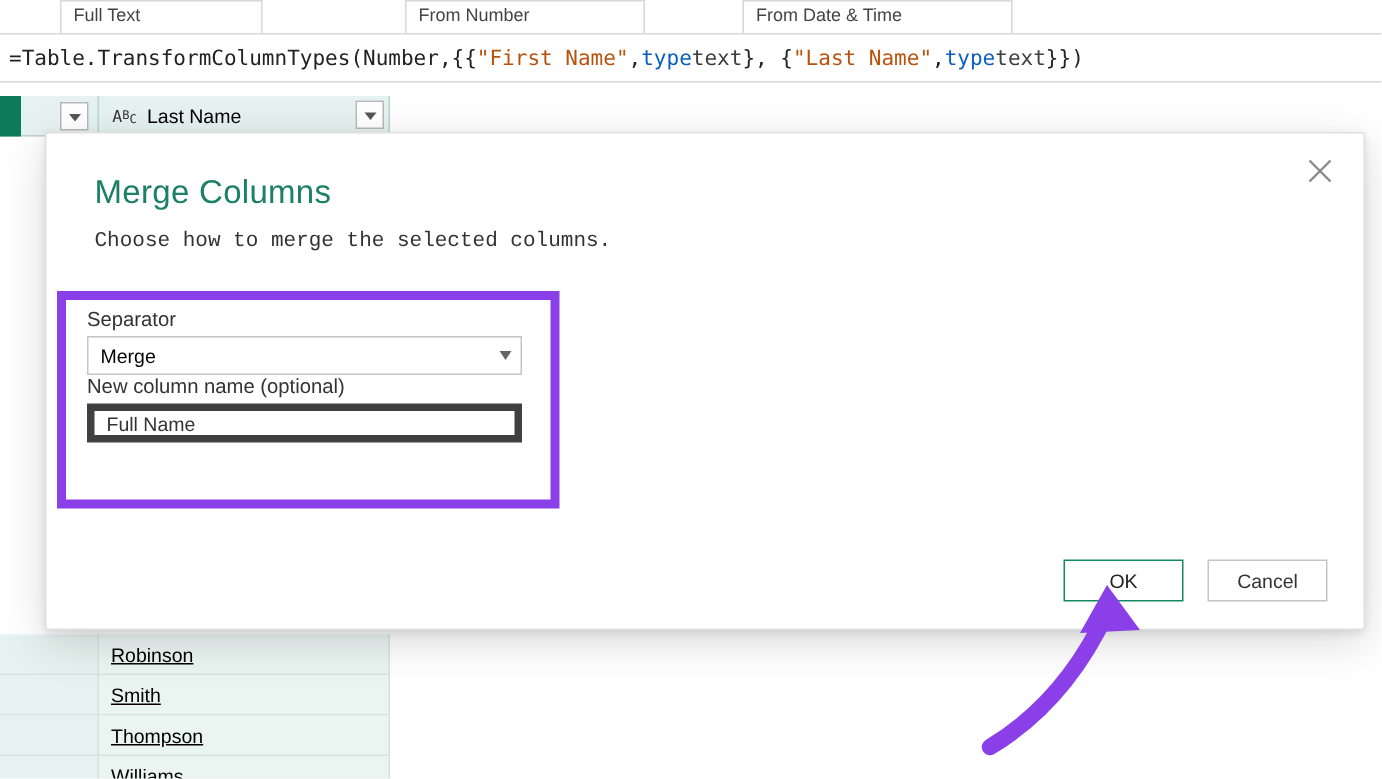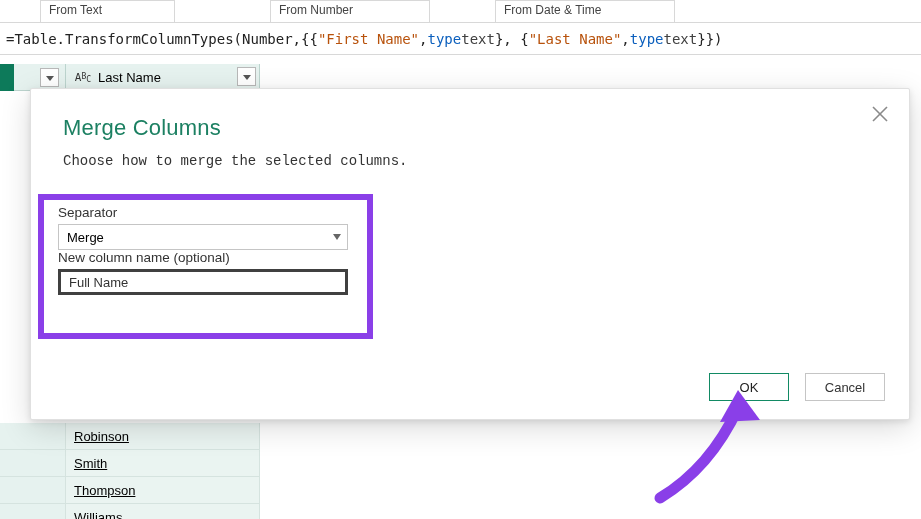"From Text" div.rtab { text: From -> Full }
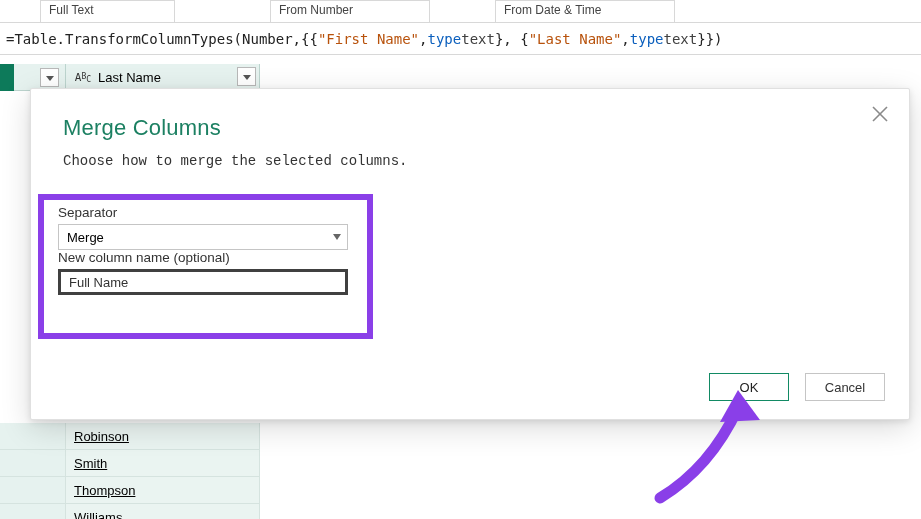"Full Name" .textinput { border: 3px solid #404040 -> 5px solid #404040 }
